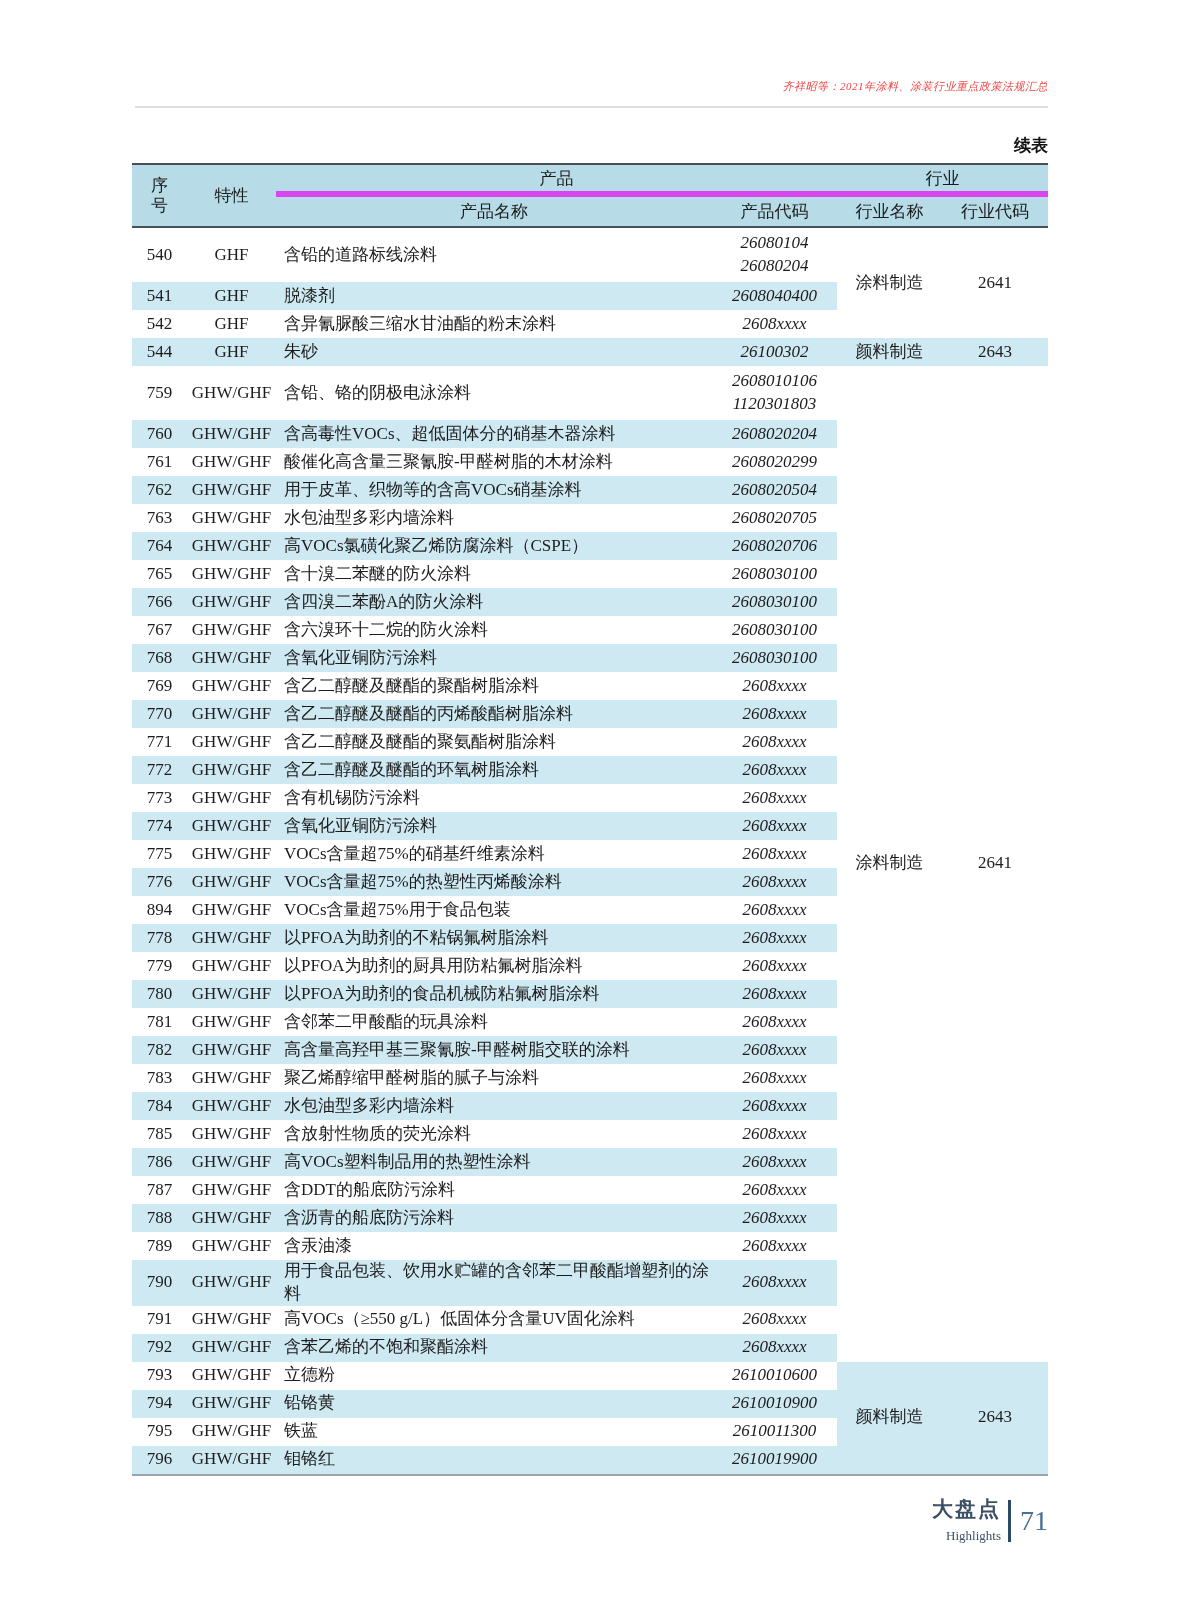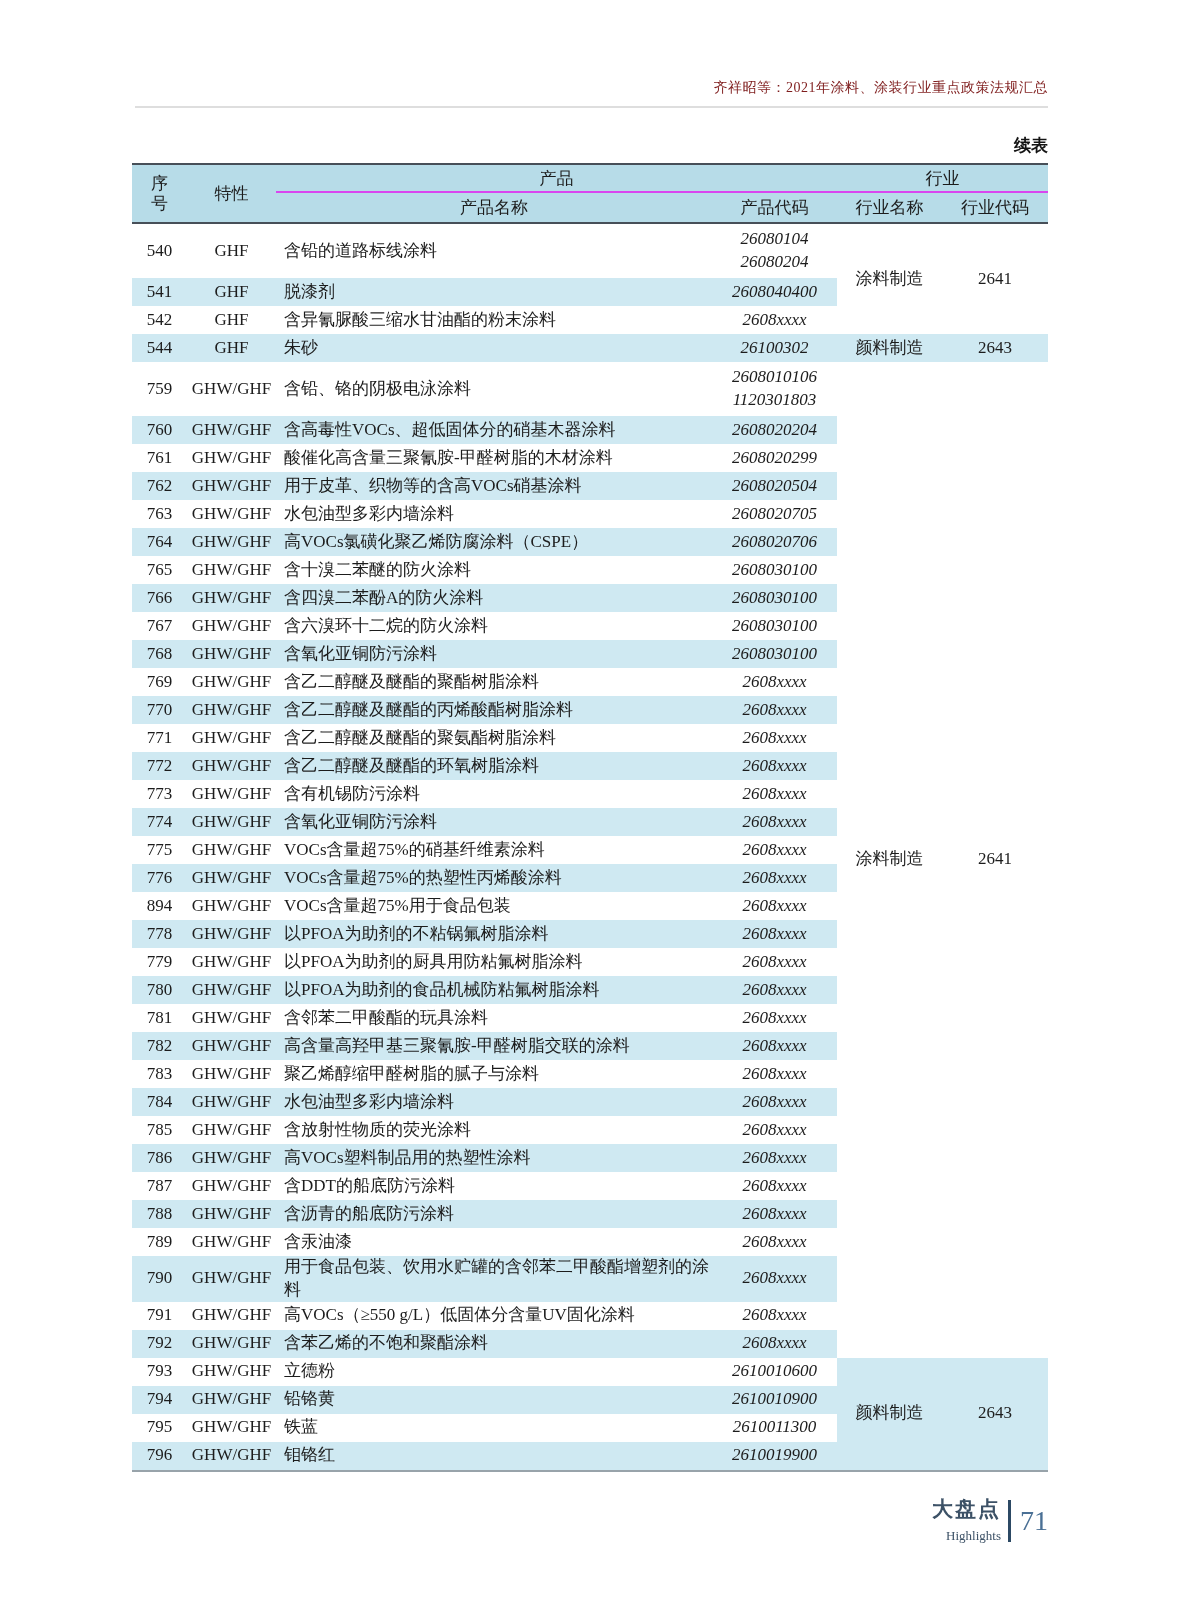"齐祥昭等：2021年涂料、涂装行业重点政策法规汇总" .running-head { color: #7f1d1d -> #ef4444; font-size: 14px -> 11px; font-style: none -> italic }
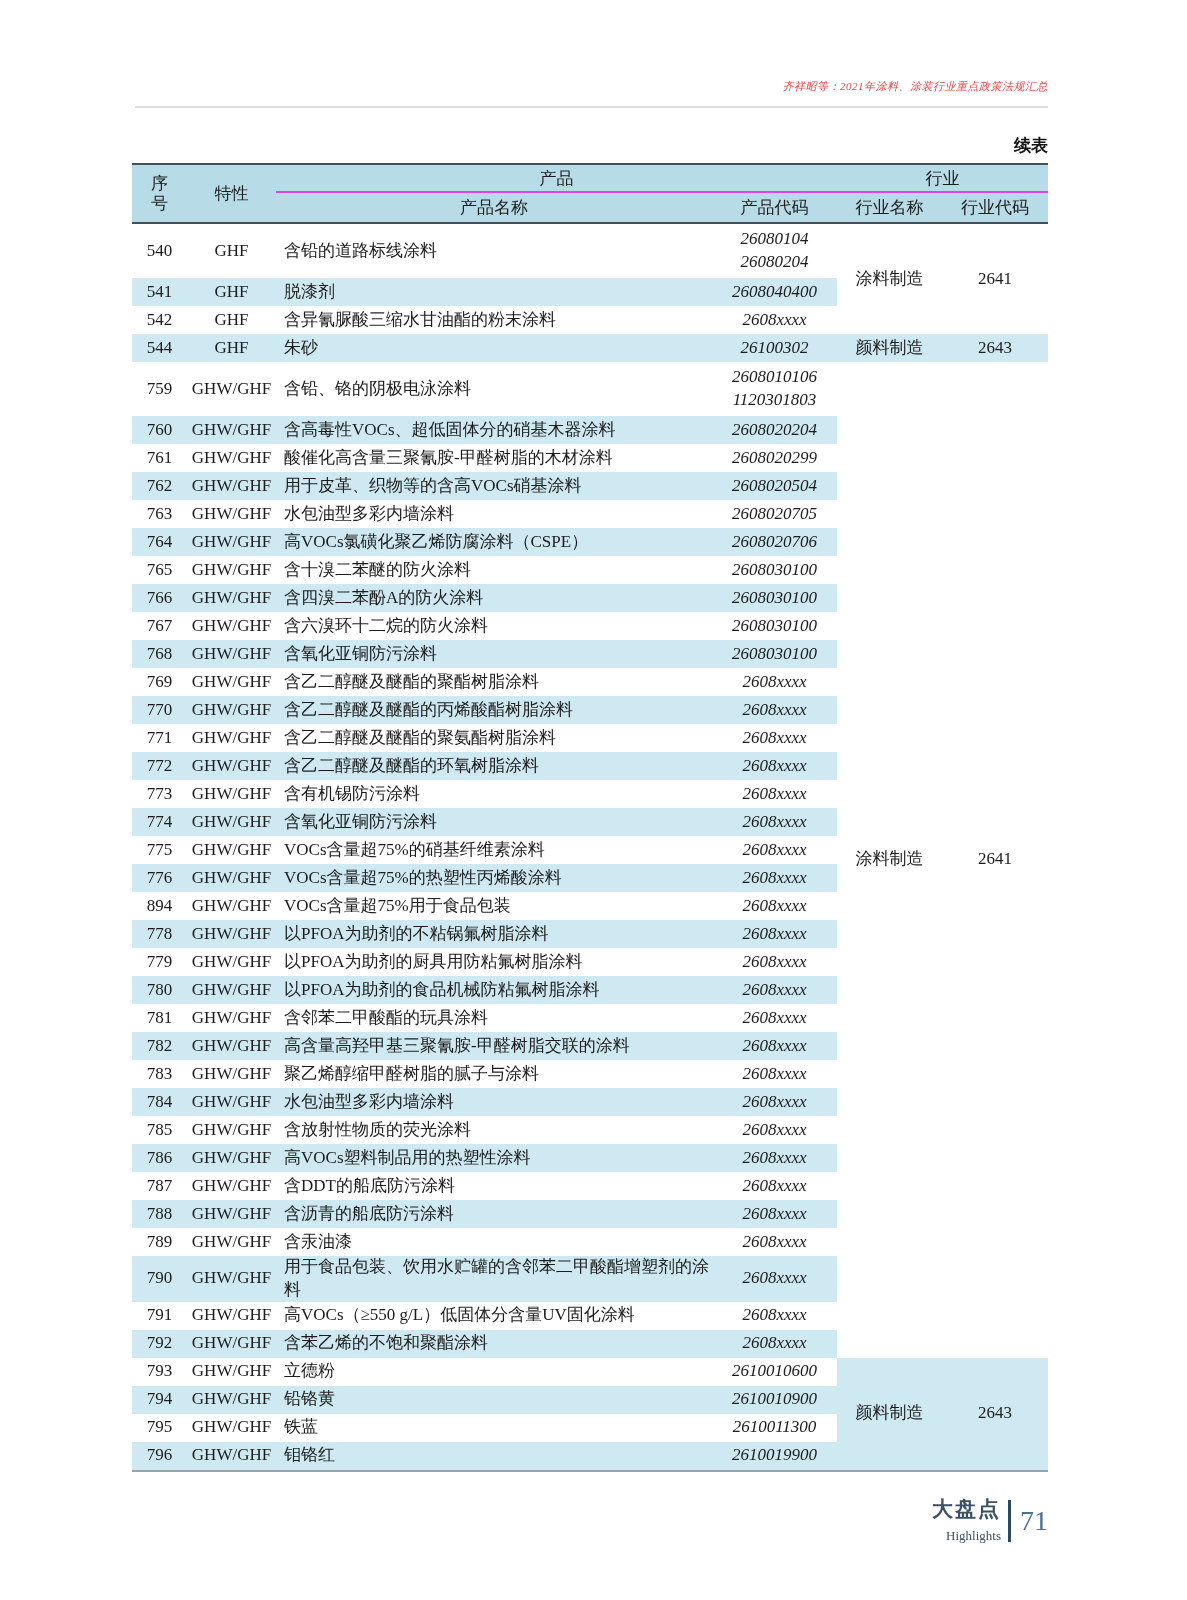"产品" thead th.group-span { border-bottom: 2px solid #d946ef -> 6px solid #d946ef }
